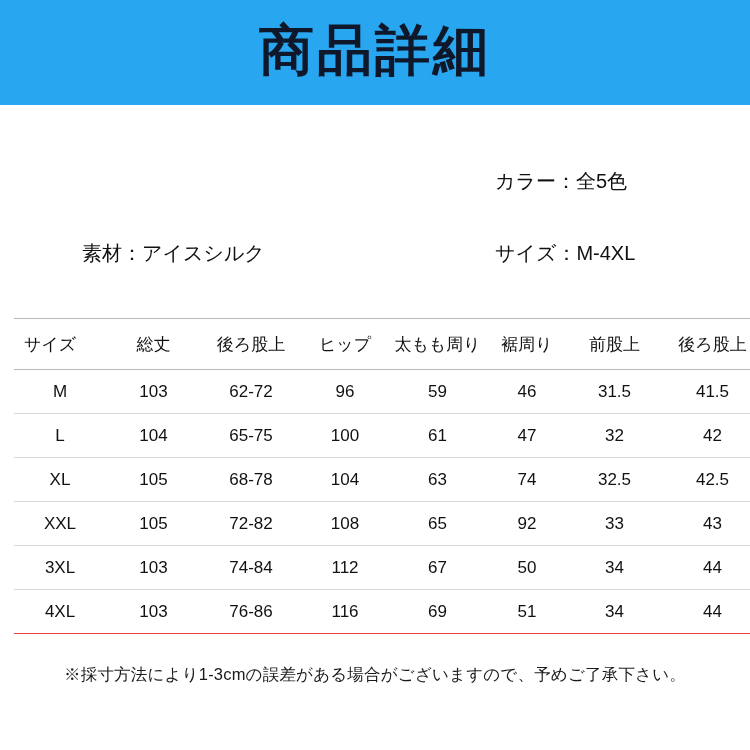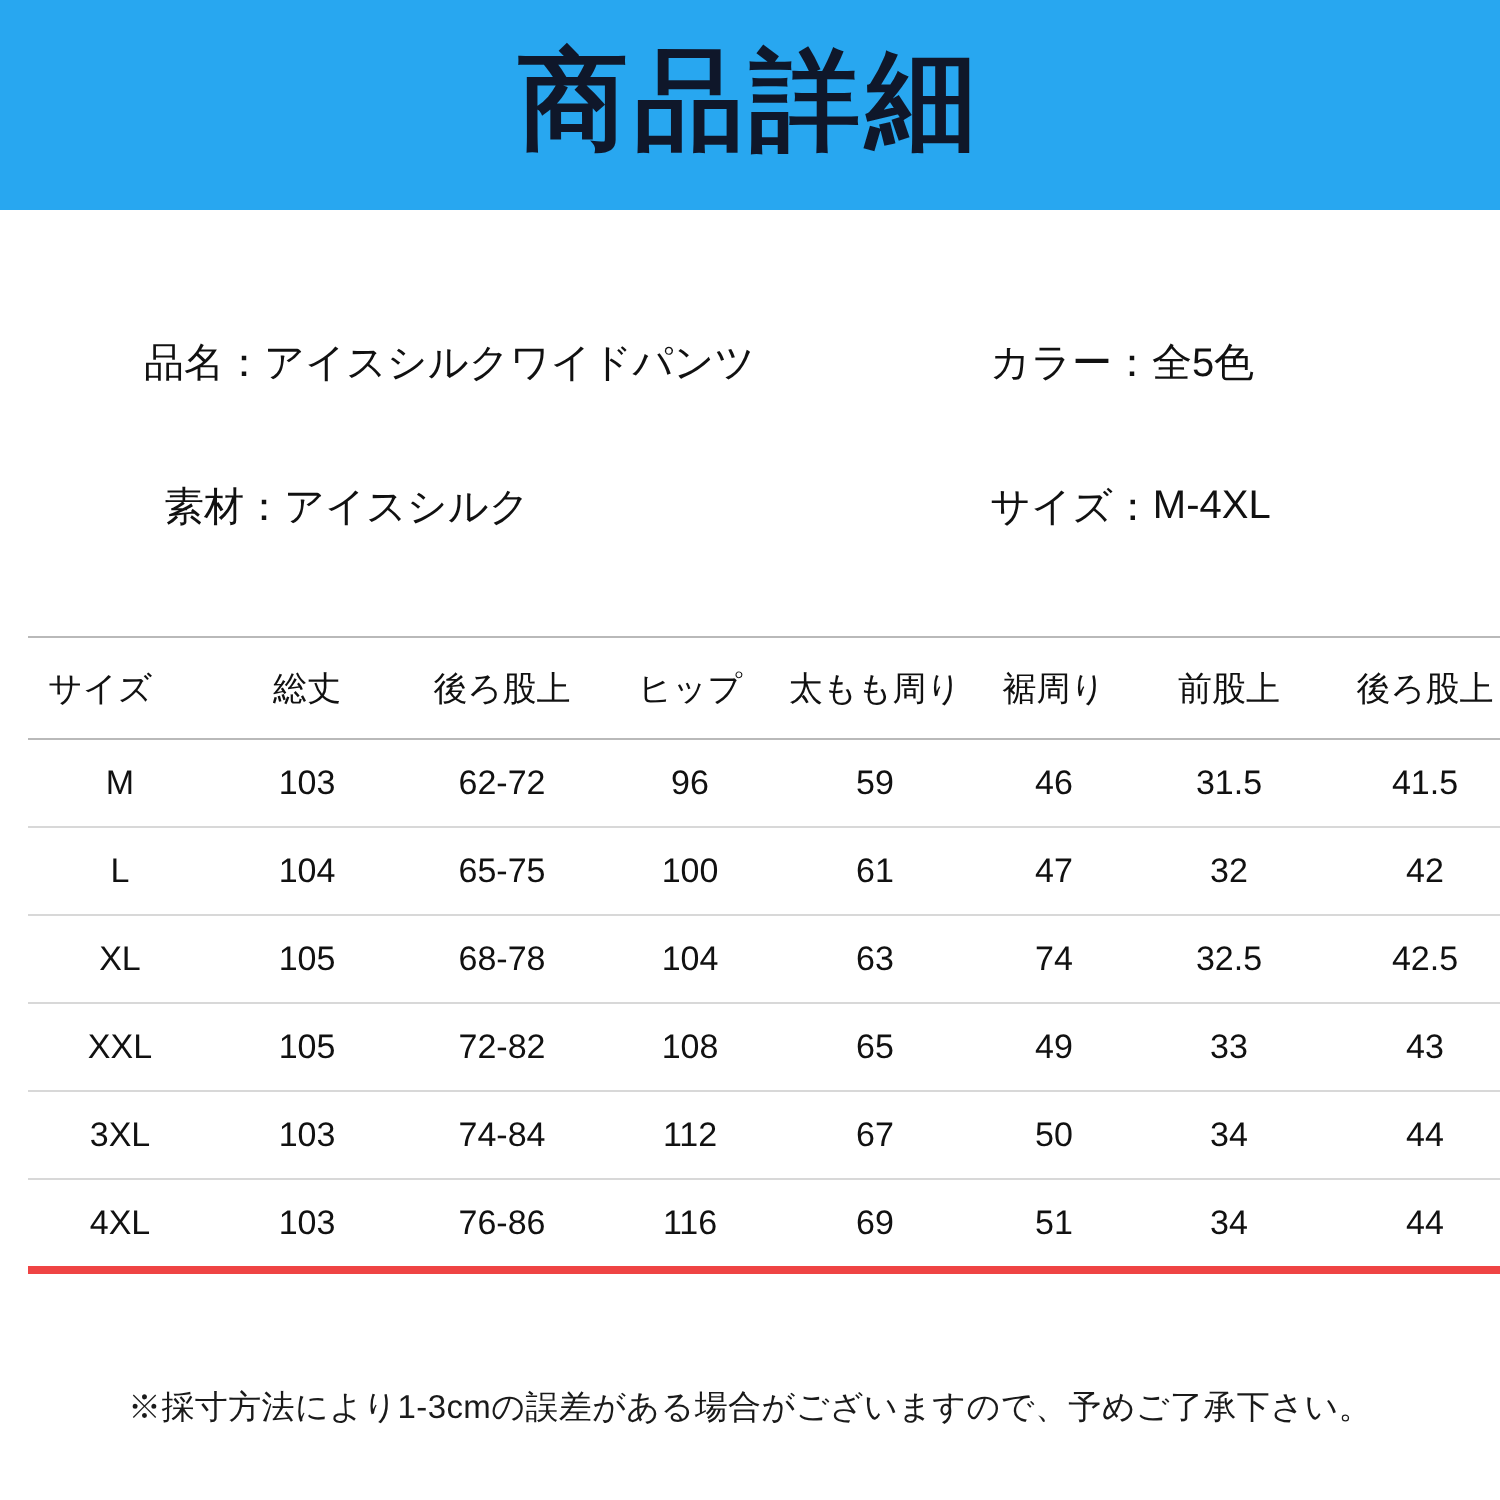"品名：" div.info-row { html: <div> <span>品名：</span> <span>アイスシルクワイドパンツ</span> </div> -> none }
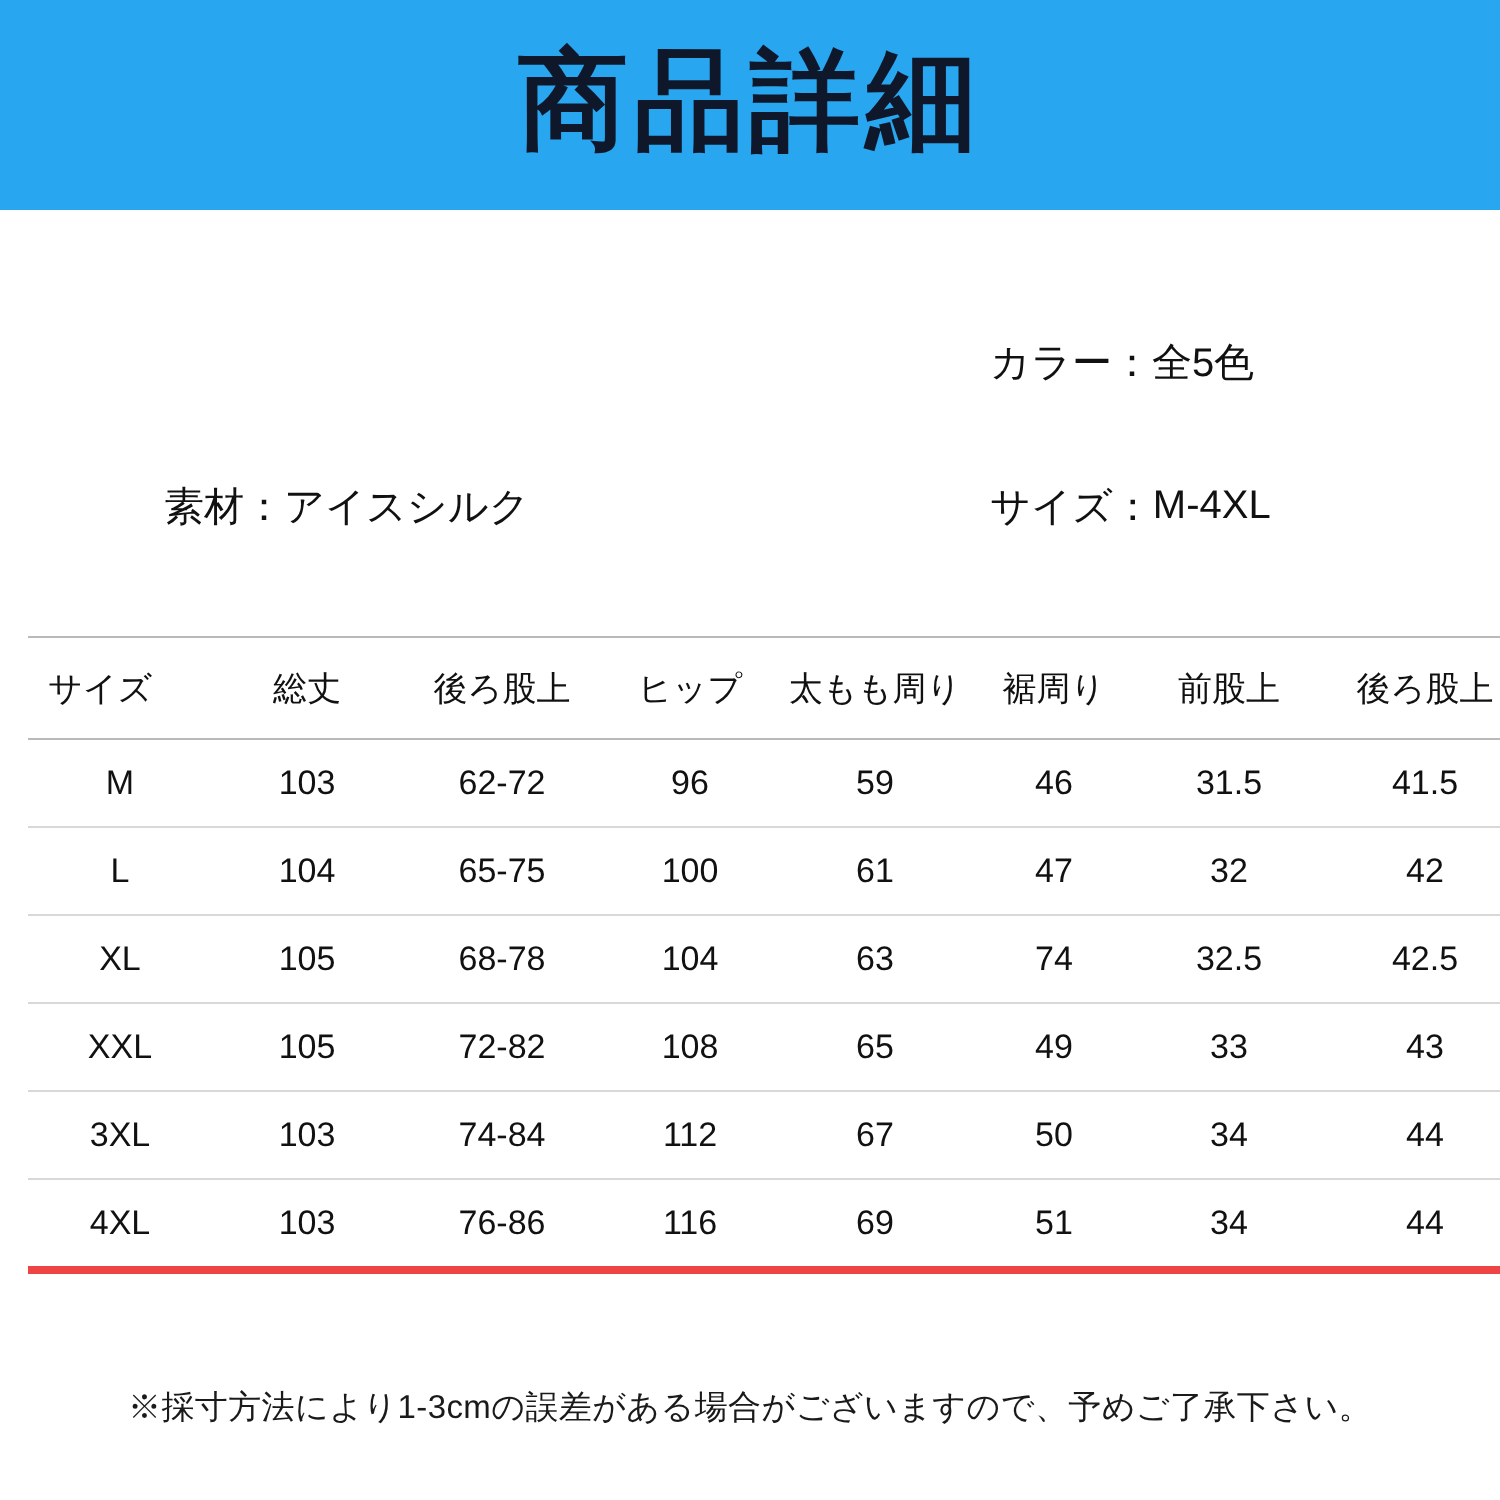"49" td { text: 49 -> 92 }
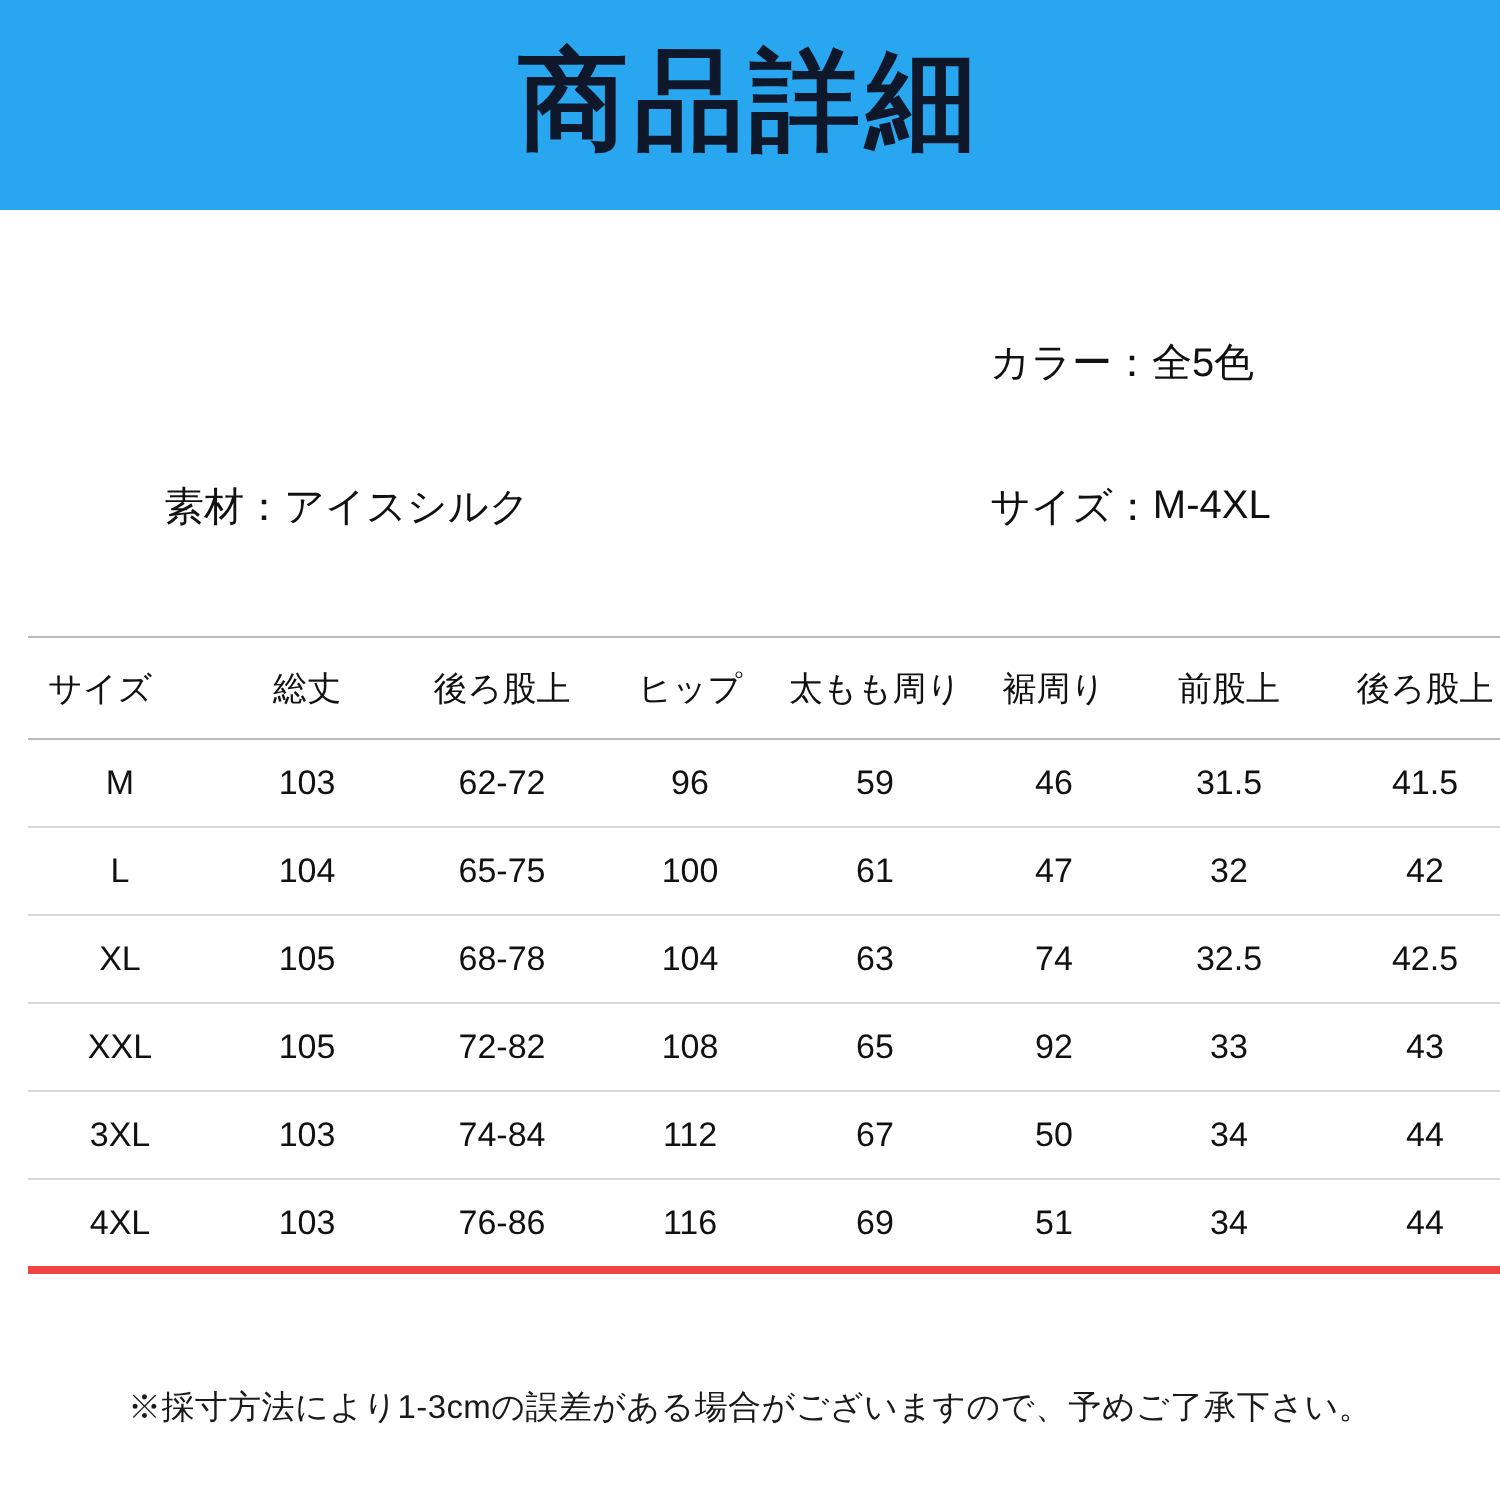"4XL" table.size-table tbody tr:last-child td { border-bottom: 4px solid #ef4444 -> 1px solid #ef4444 }
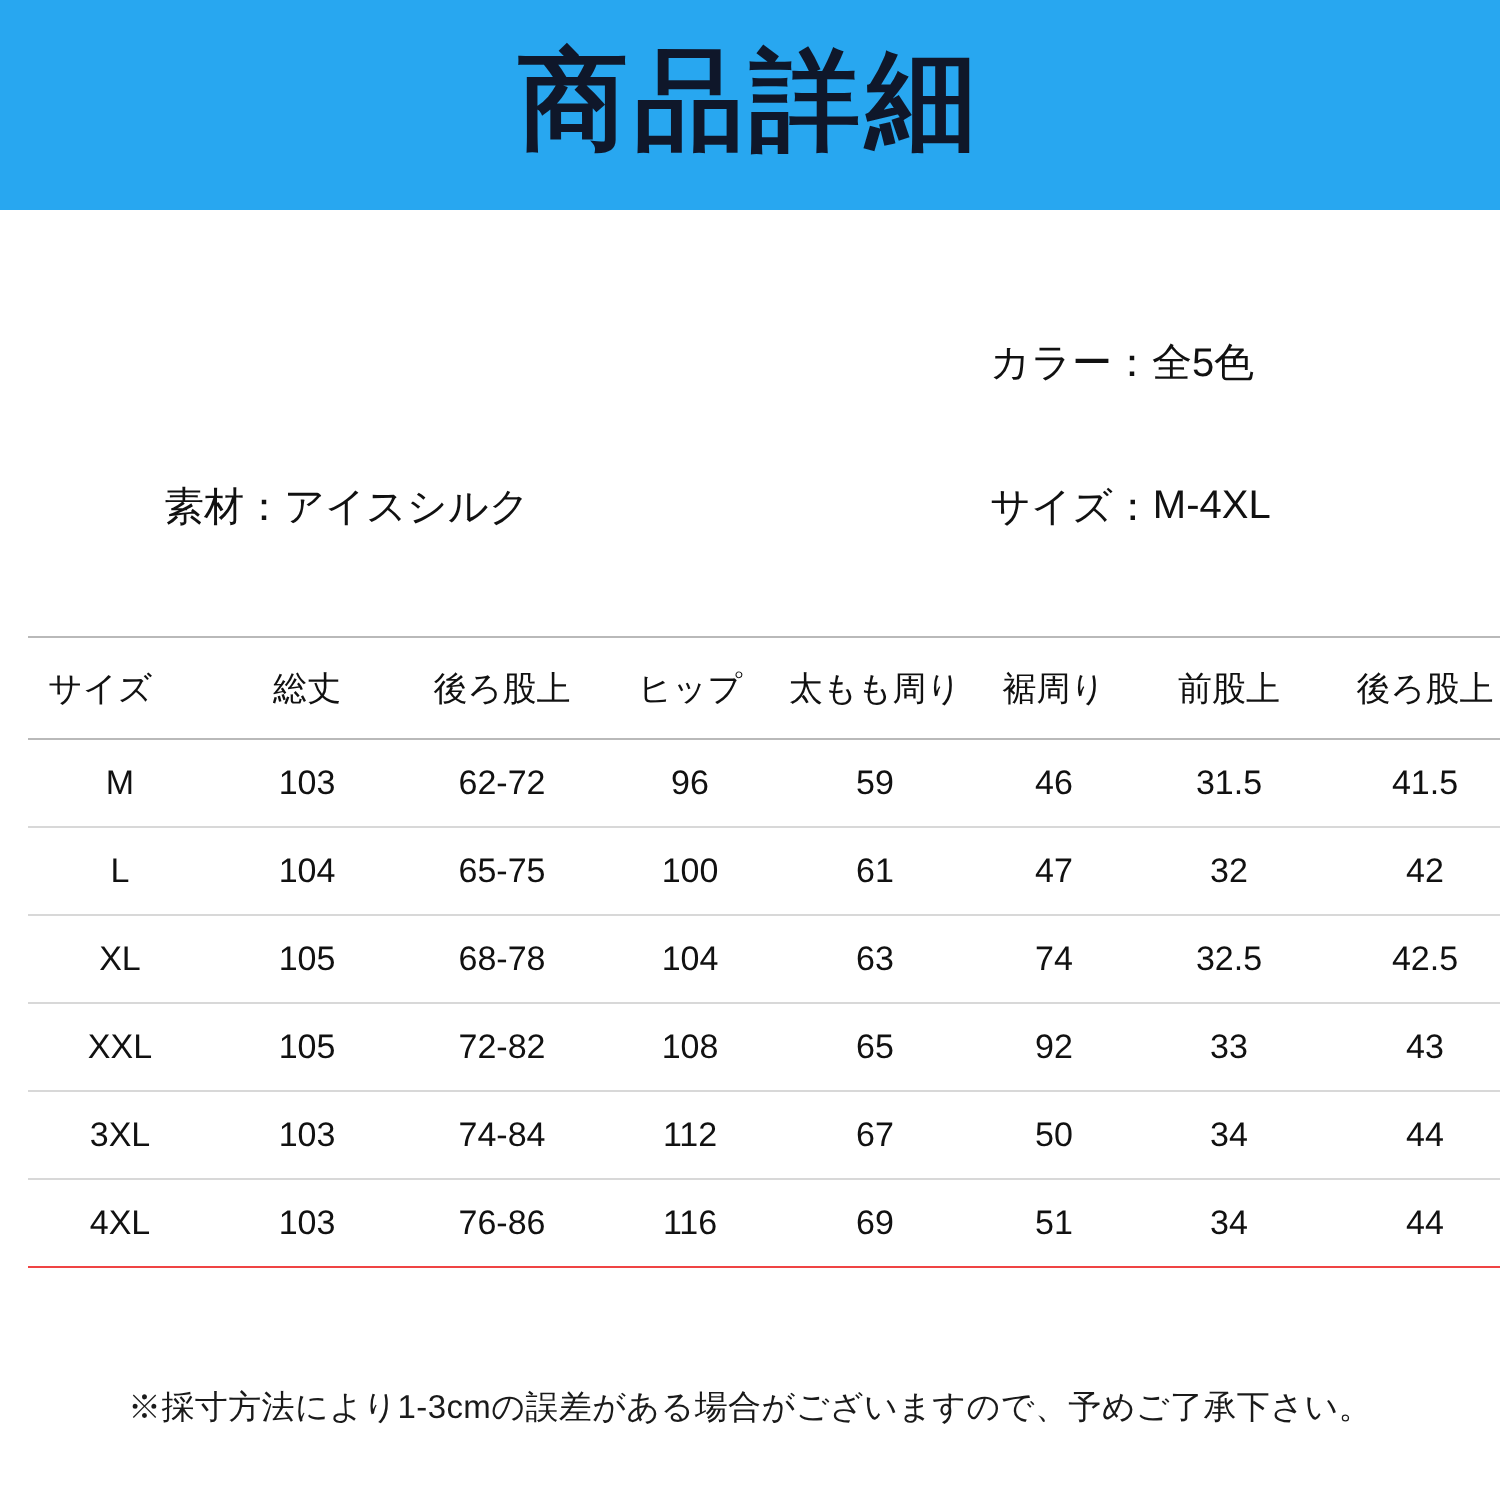"※採寸方法により1-3cmの誤差がある場合がございますので、予めご了承下さい。" .footnote { top: 693px -> 664px }
